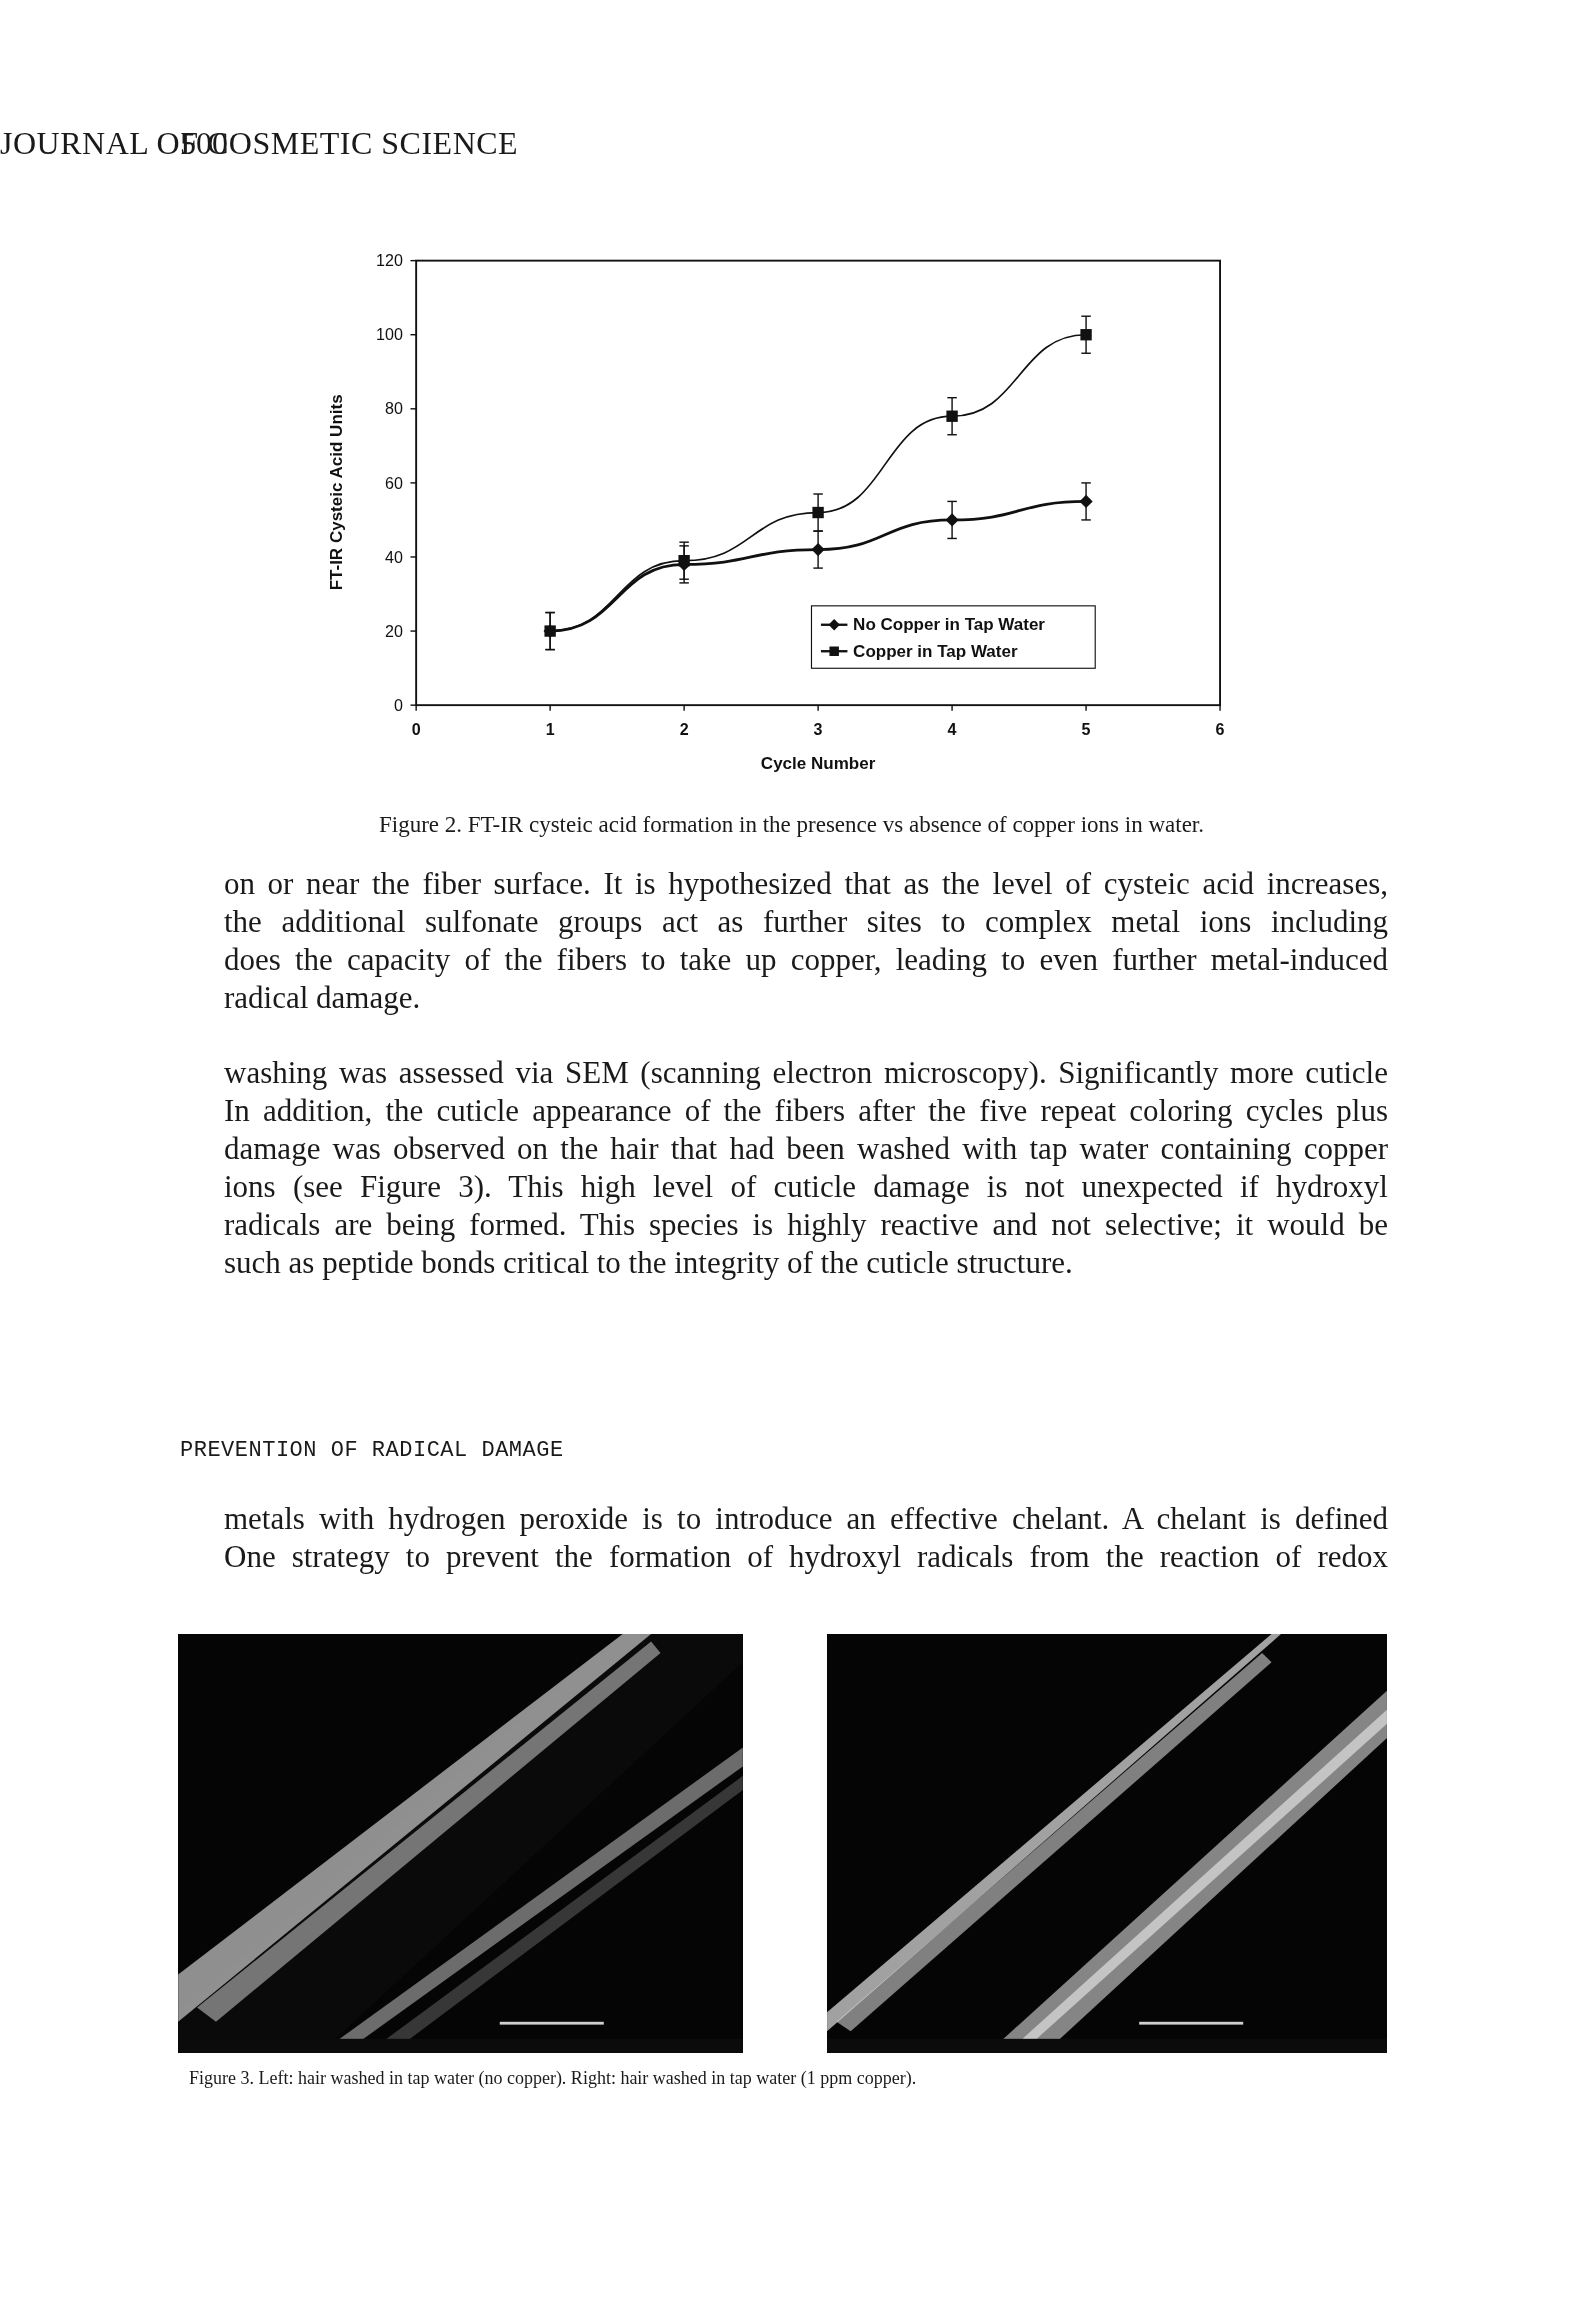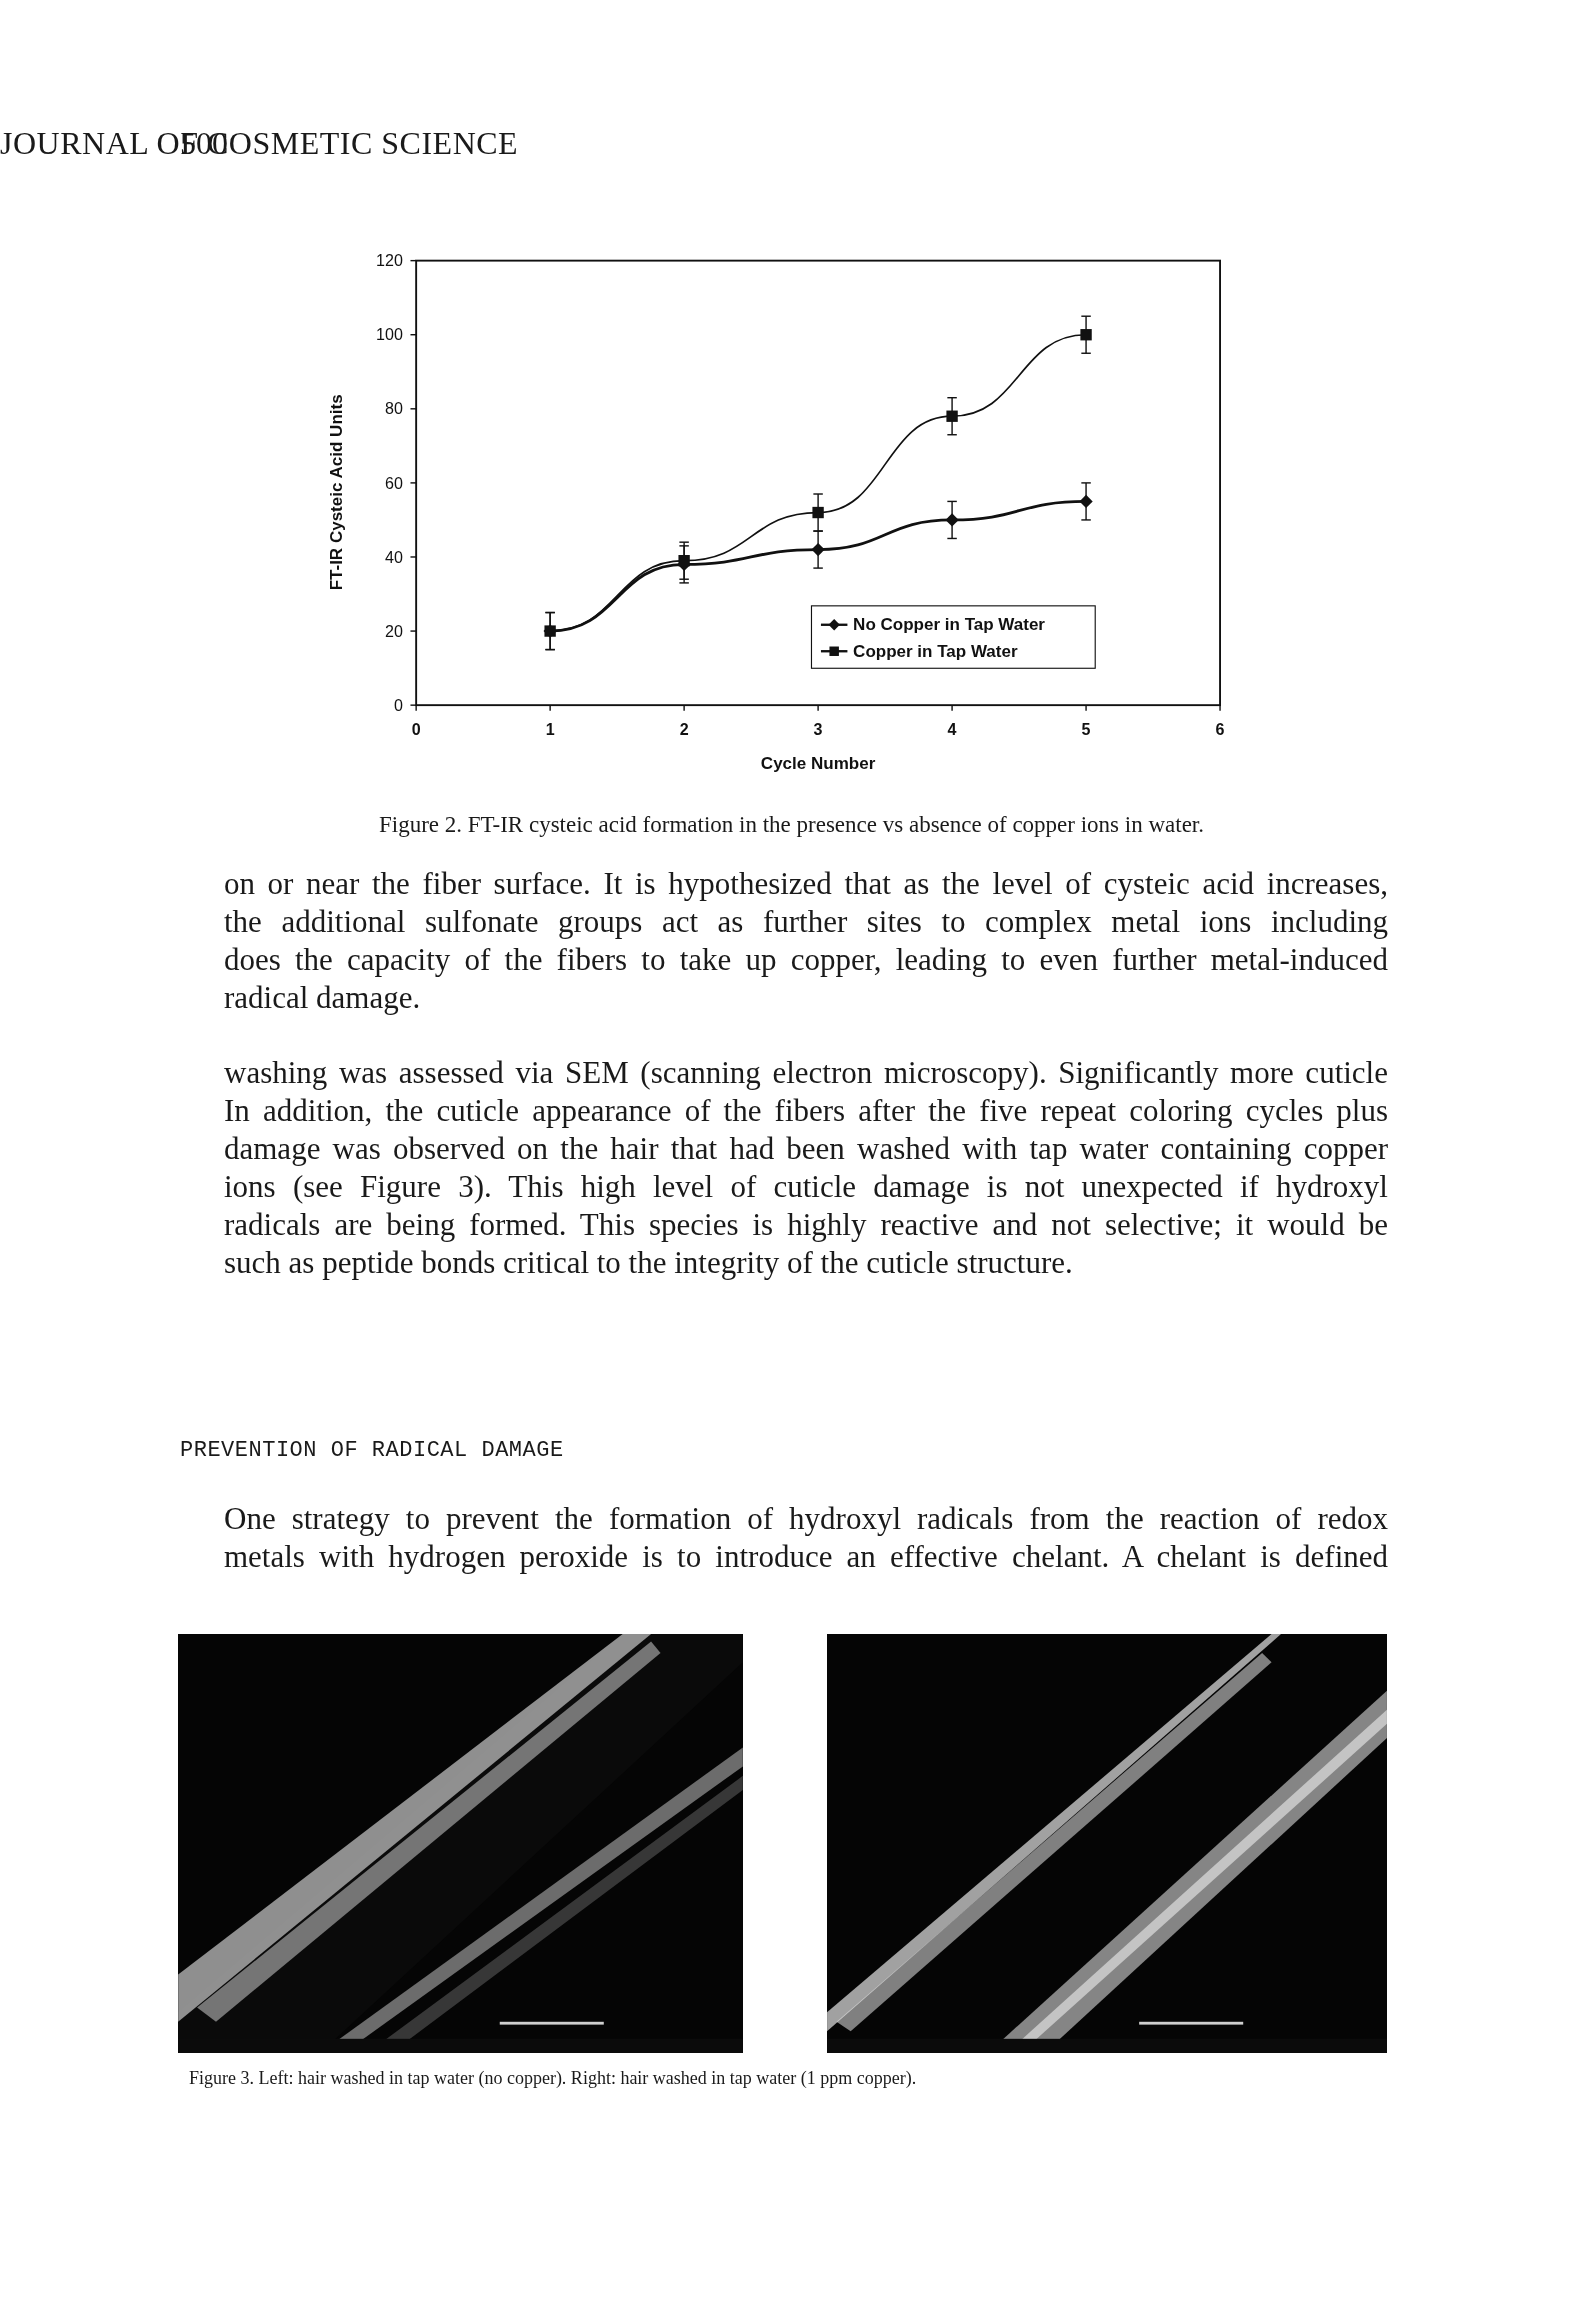"One strategy to prevent the" span.line { order: before "metals with hydrogen peroxide is" -> after "metals with hydrogen peroxide is" }
